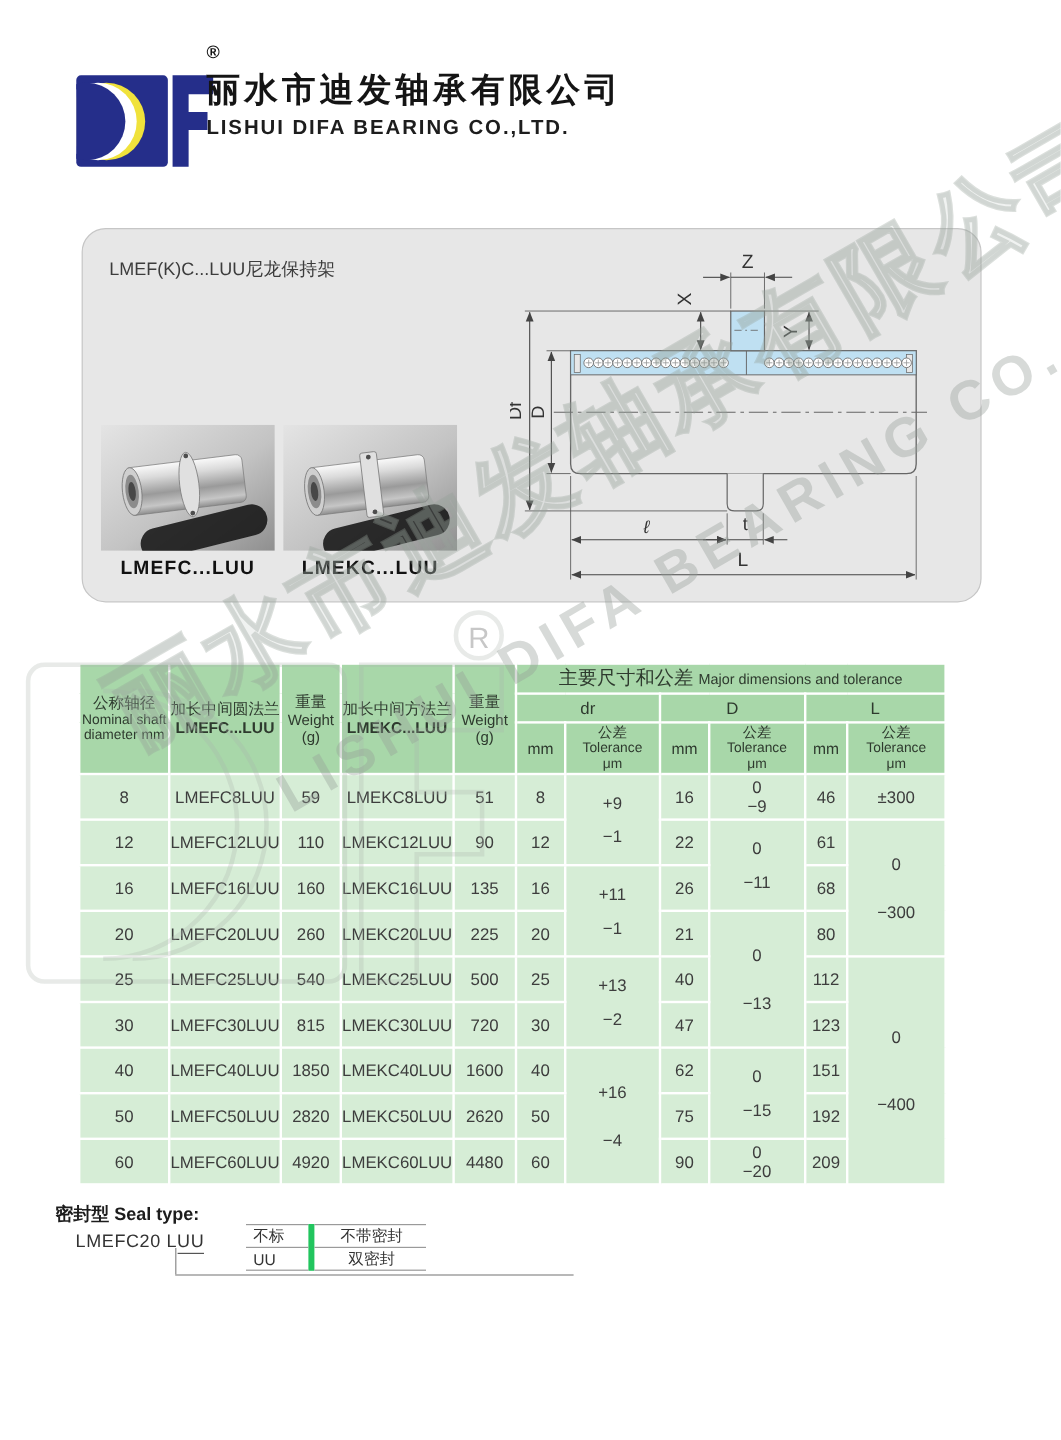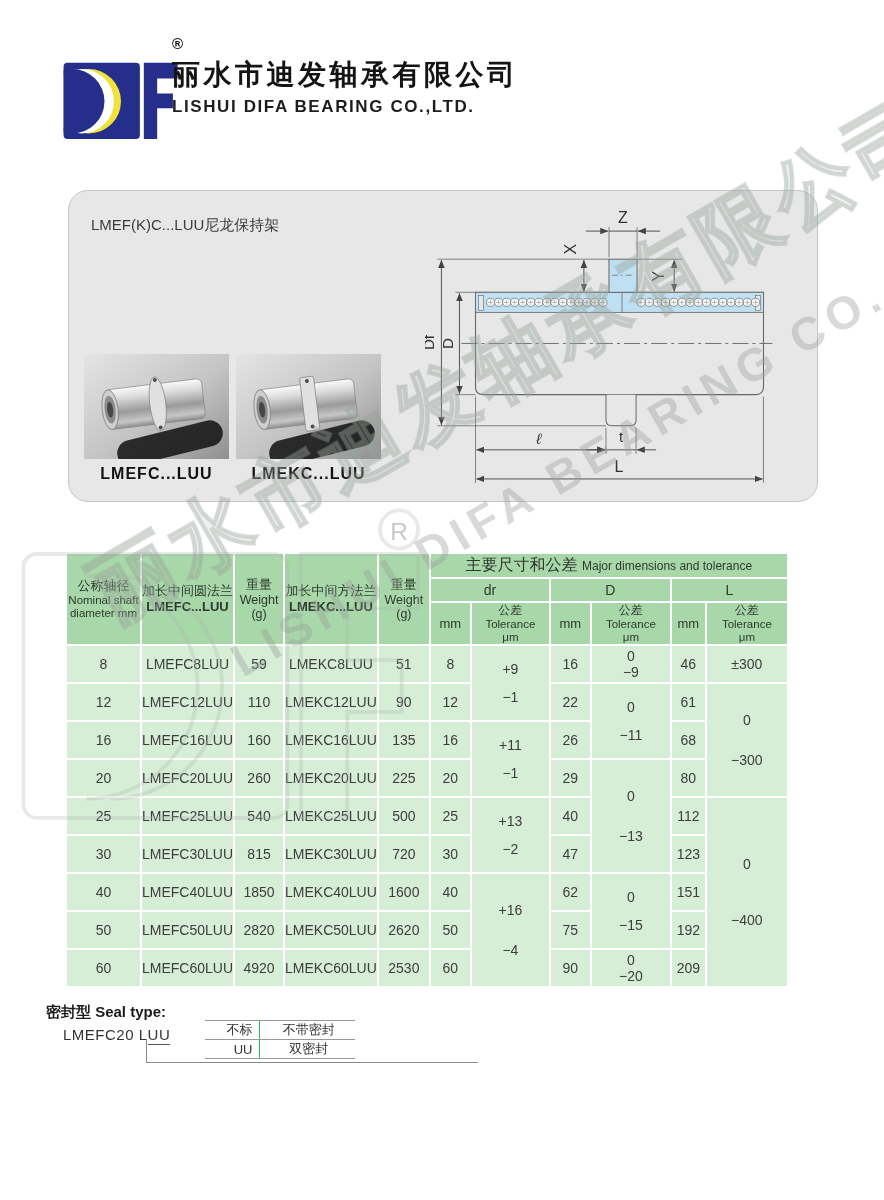"29" td.c-num { text: 29 -> 21 }
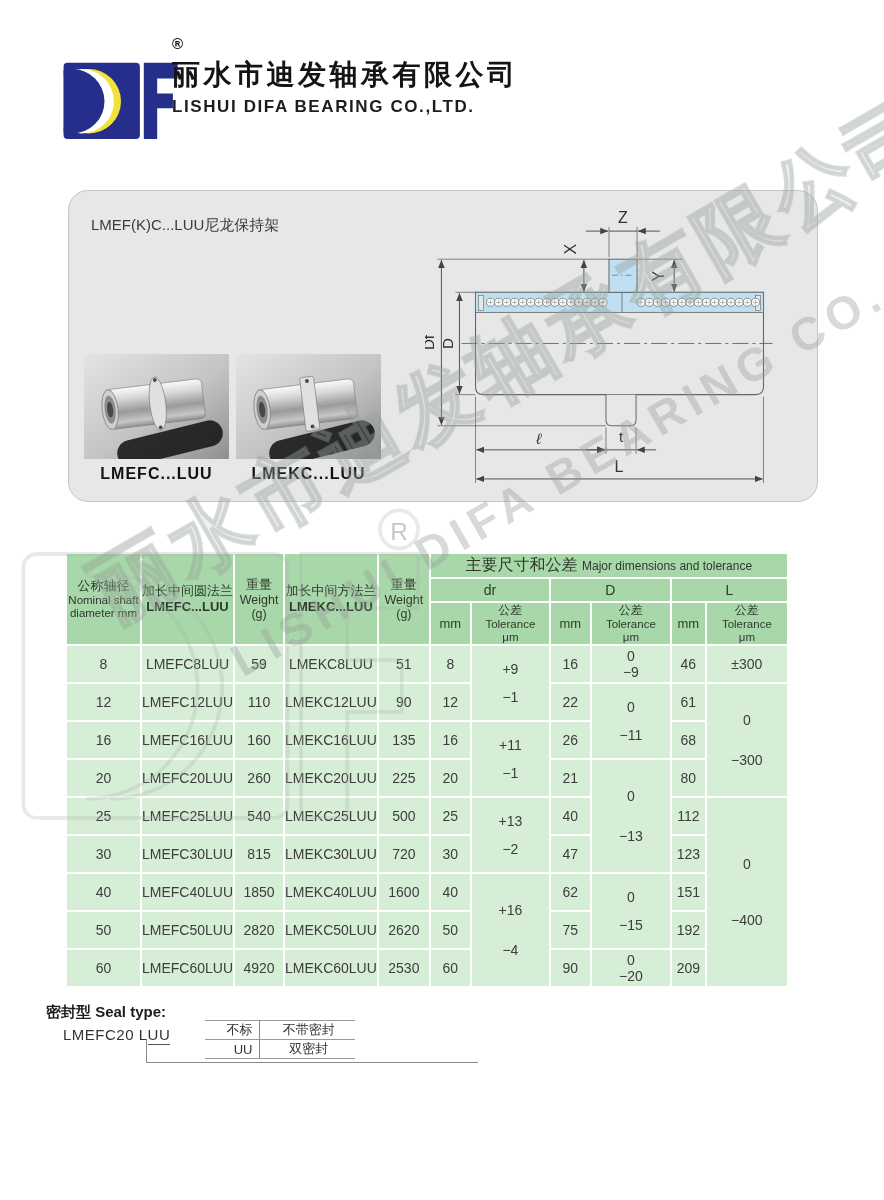"2530" td.c-num { text: 2530 -> 4480 }
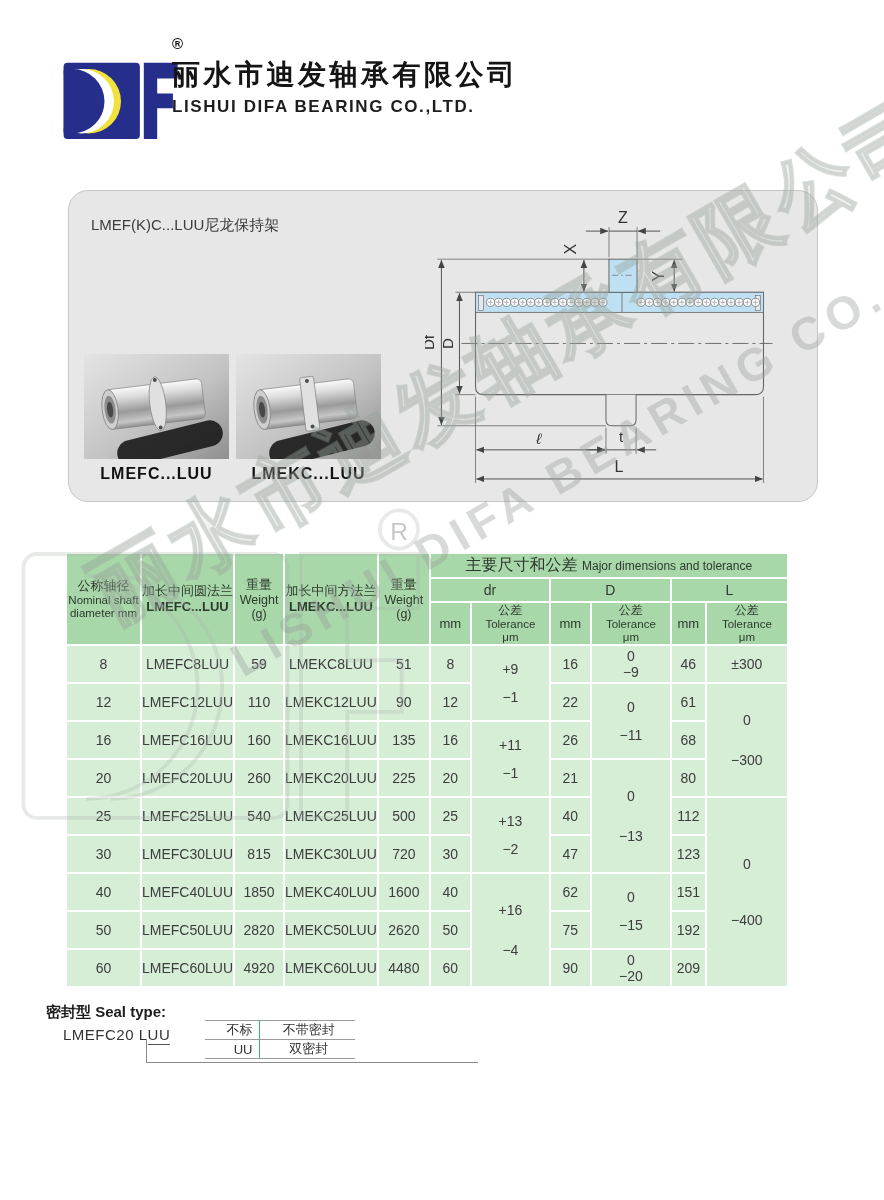"不标" .mini td:first-child { border-right: 1px solid #22c55e -> 5px solid #22c55e; text-align: right -> left }
